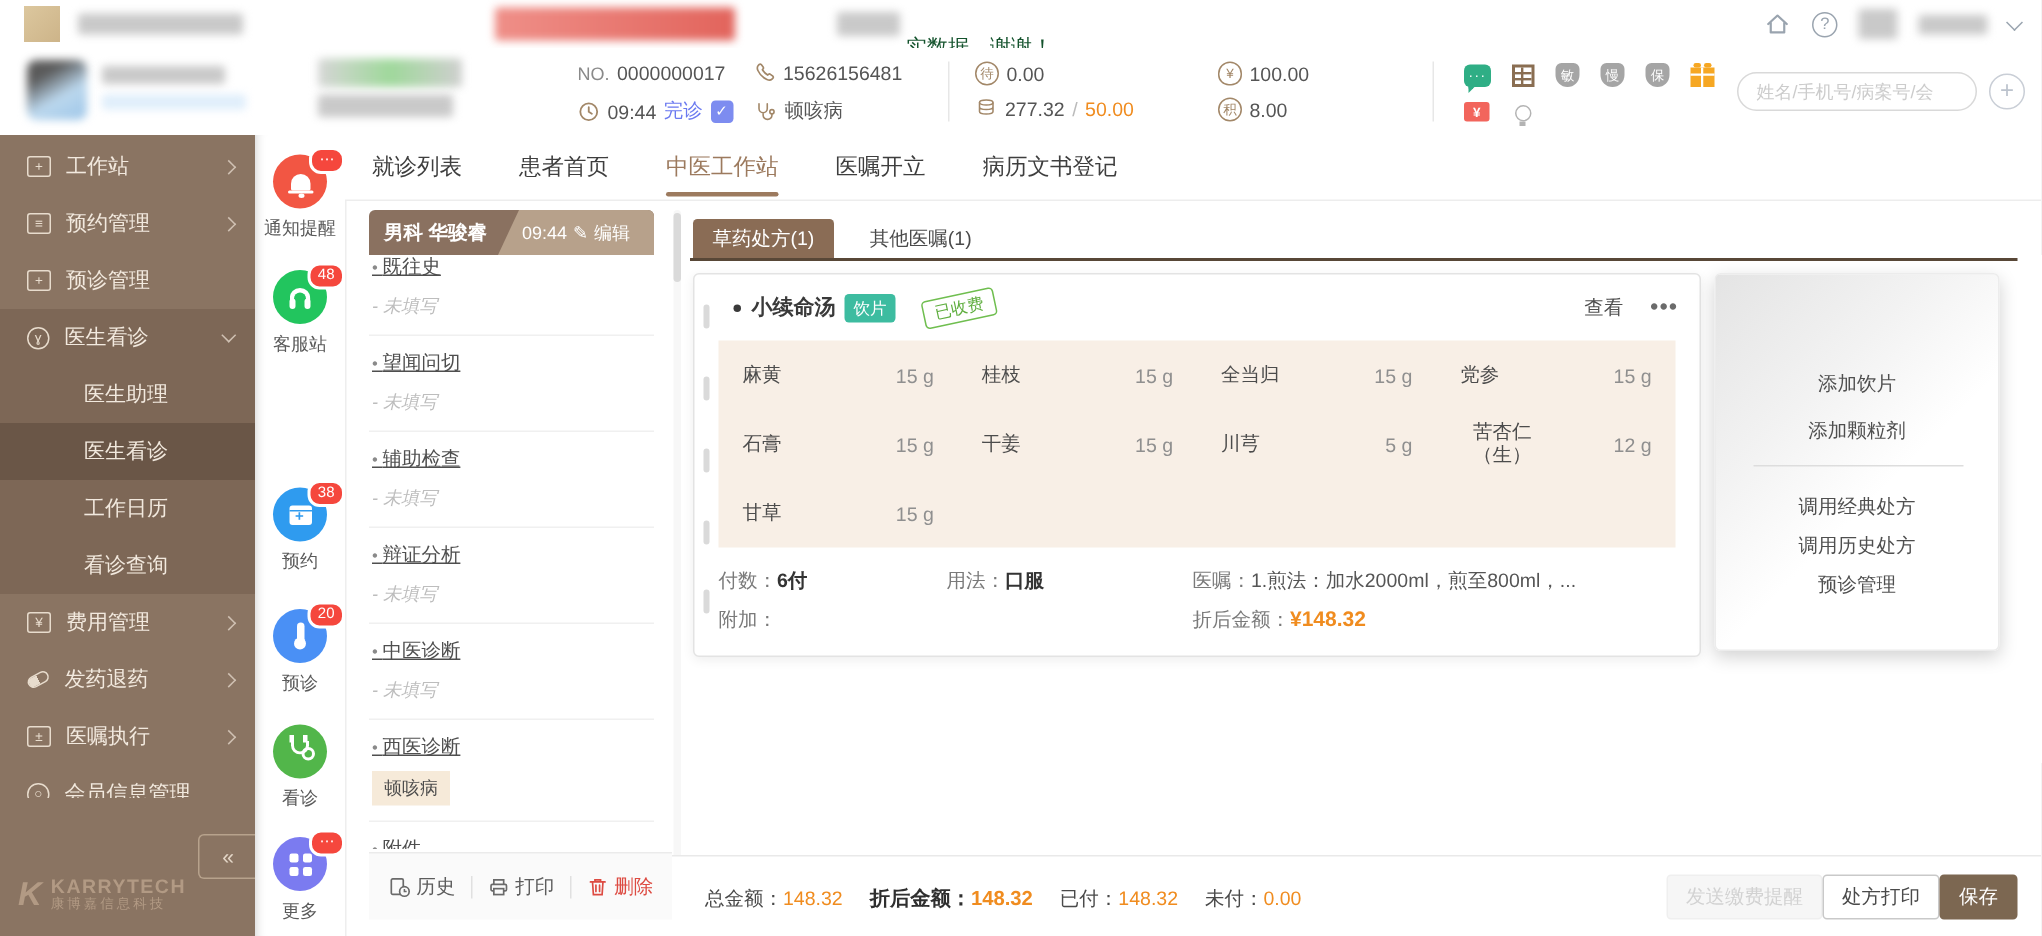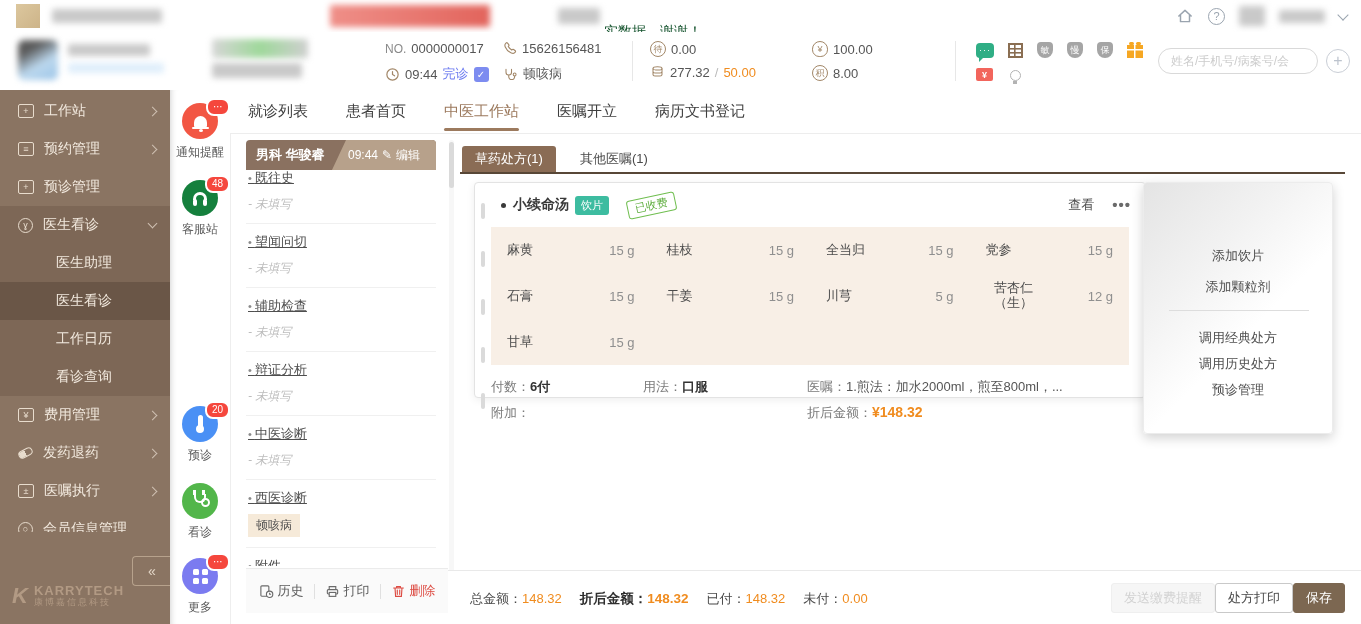"48" .c-yel { background: #15803d -> #22c55e }
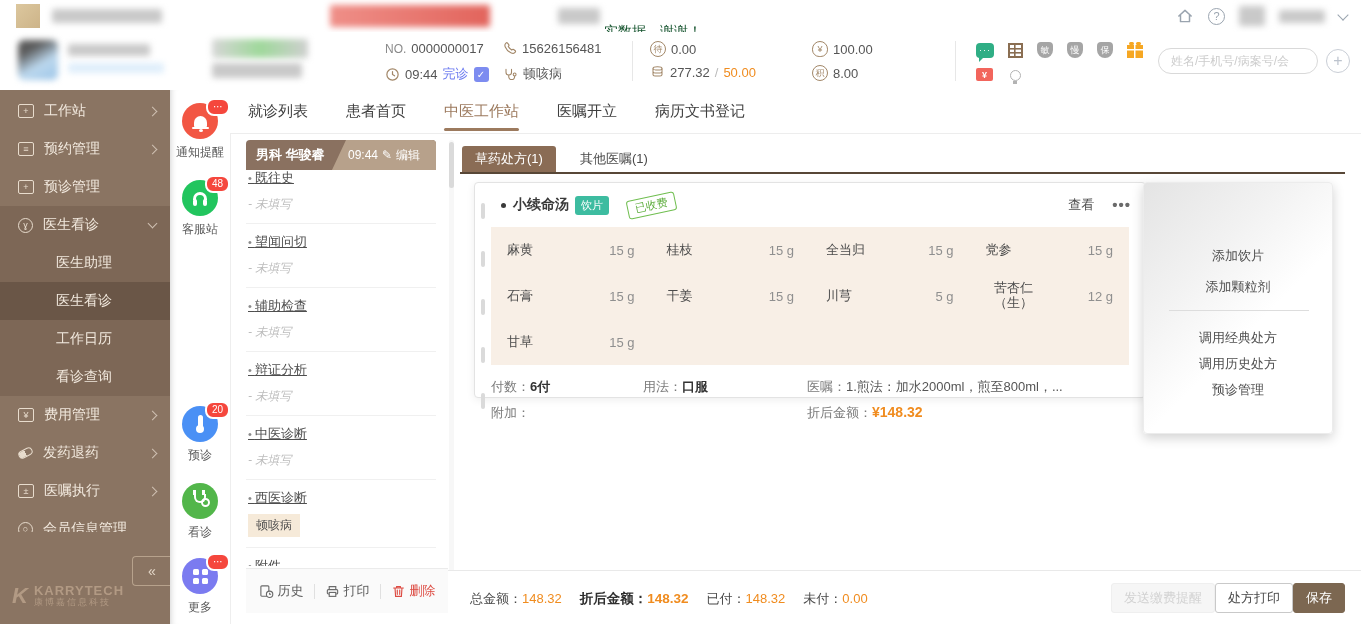"小续命汤" .card { height: 216px -> 256px; margin-left: 12px -> none }
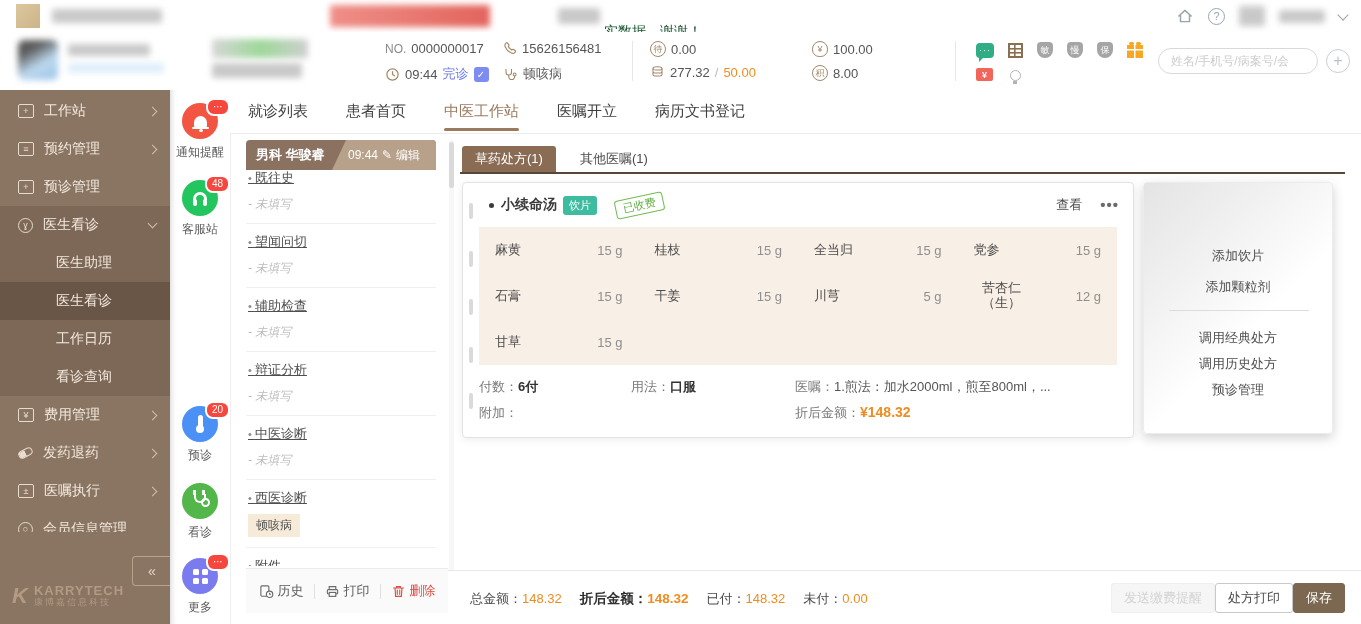"38" div.qn-item { html: none -> <div> <span> <span></span> <span>38</span> </span> <span>预约</span> </div> }
